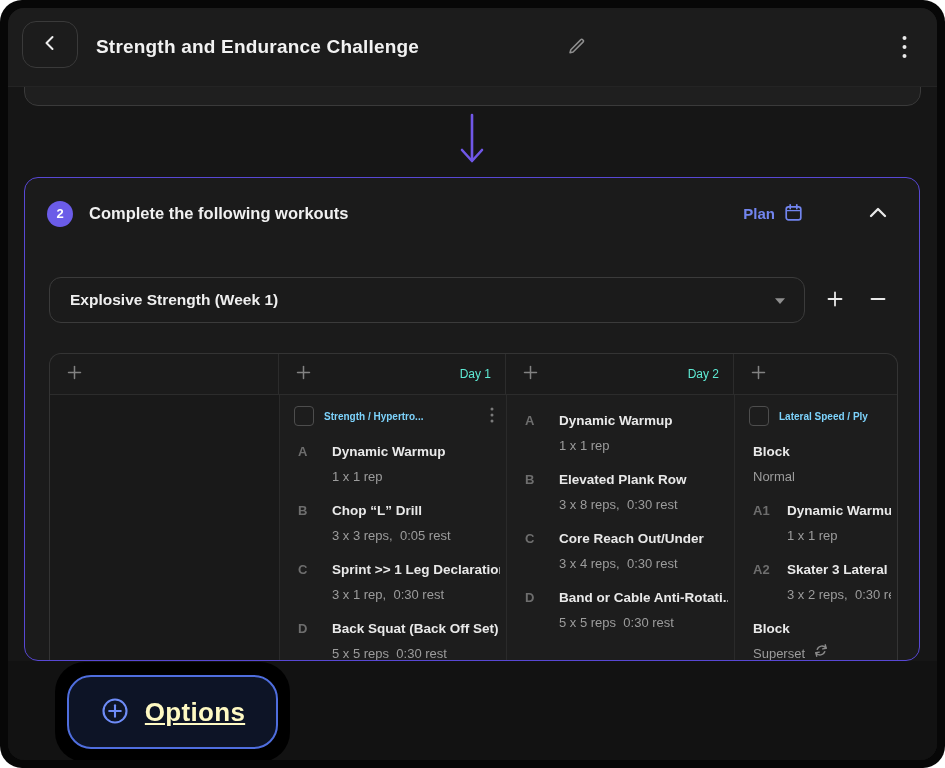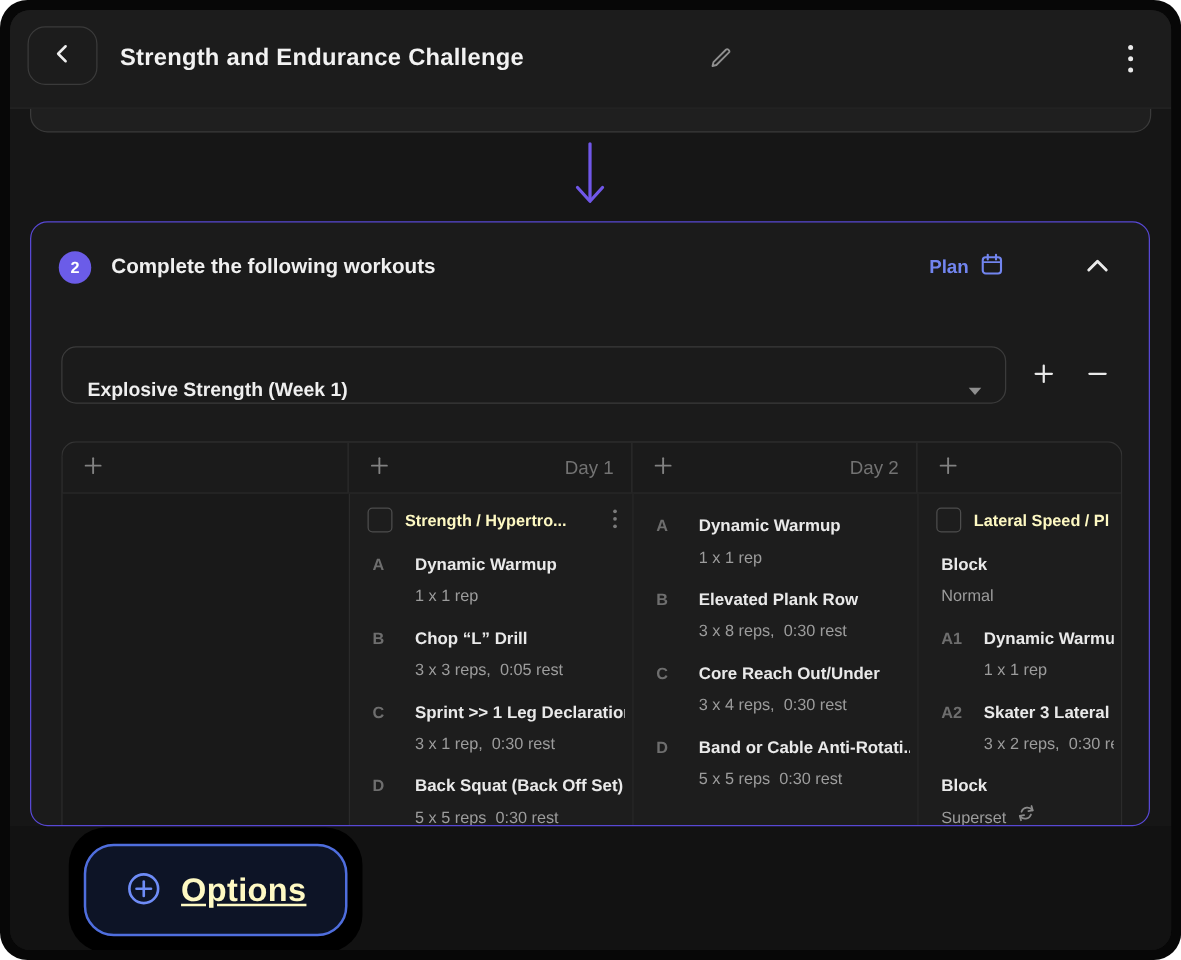"Explosive Strength (Week 1)" .select-box { align-items: flex-end -> center }
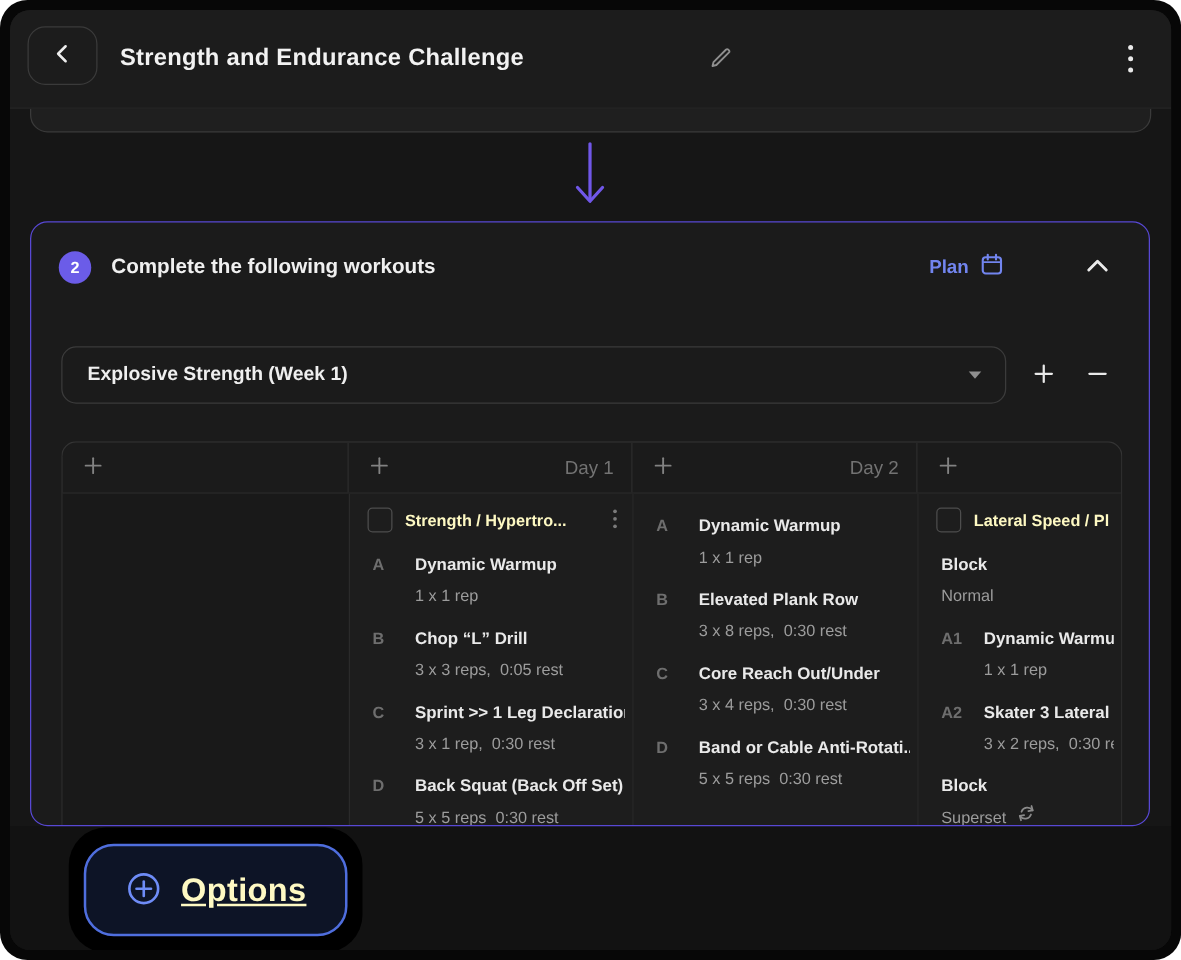"Day 1" .day-label { color: #737373 -> #5eead4; font-size: 15px -> 12px }
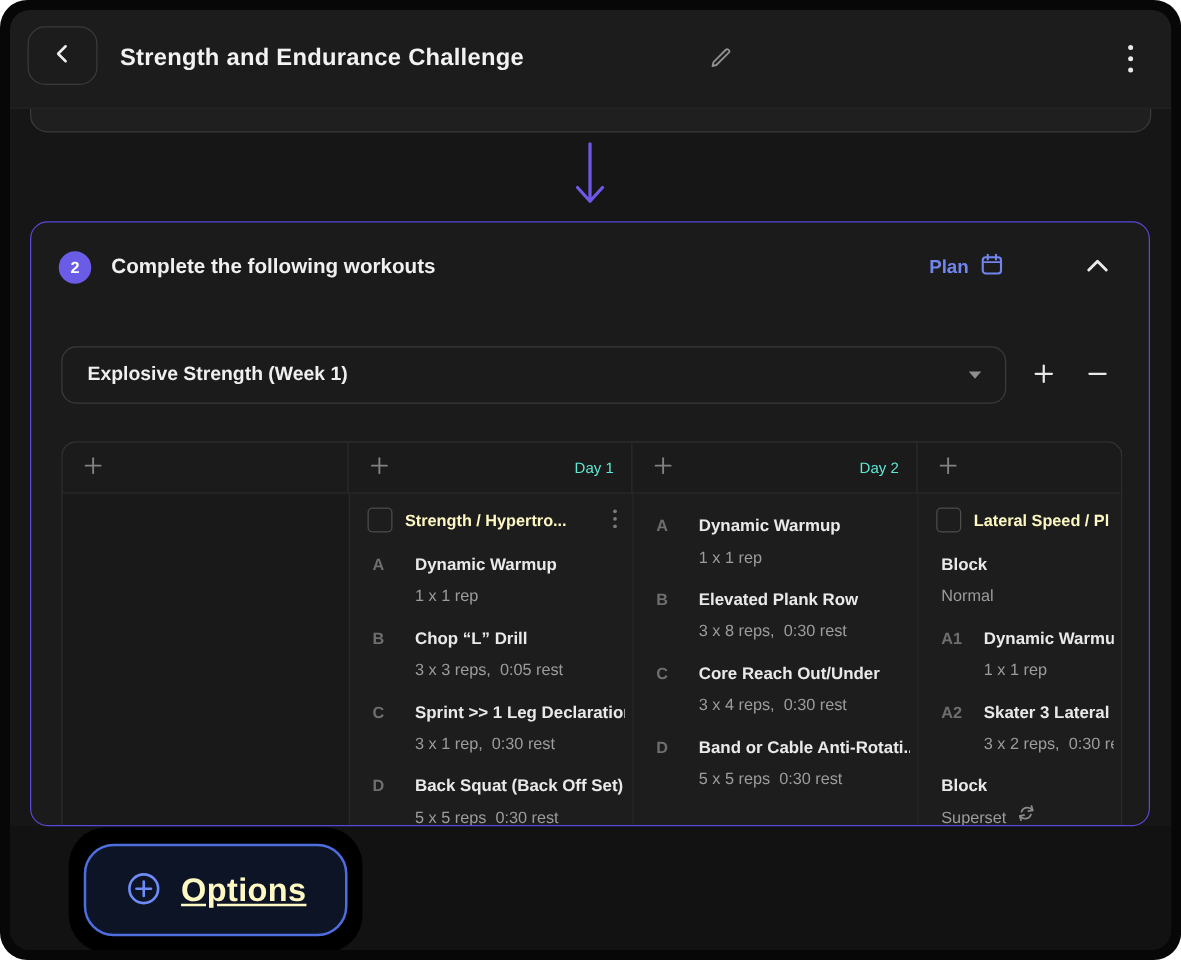"Strength / Hypertro..." .wo-title { color: #fef9c3 -> #7dd3fc; font-size: 13px -> 10px }
